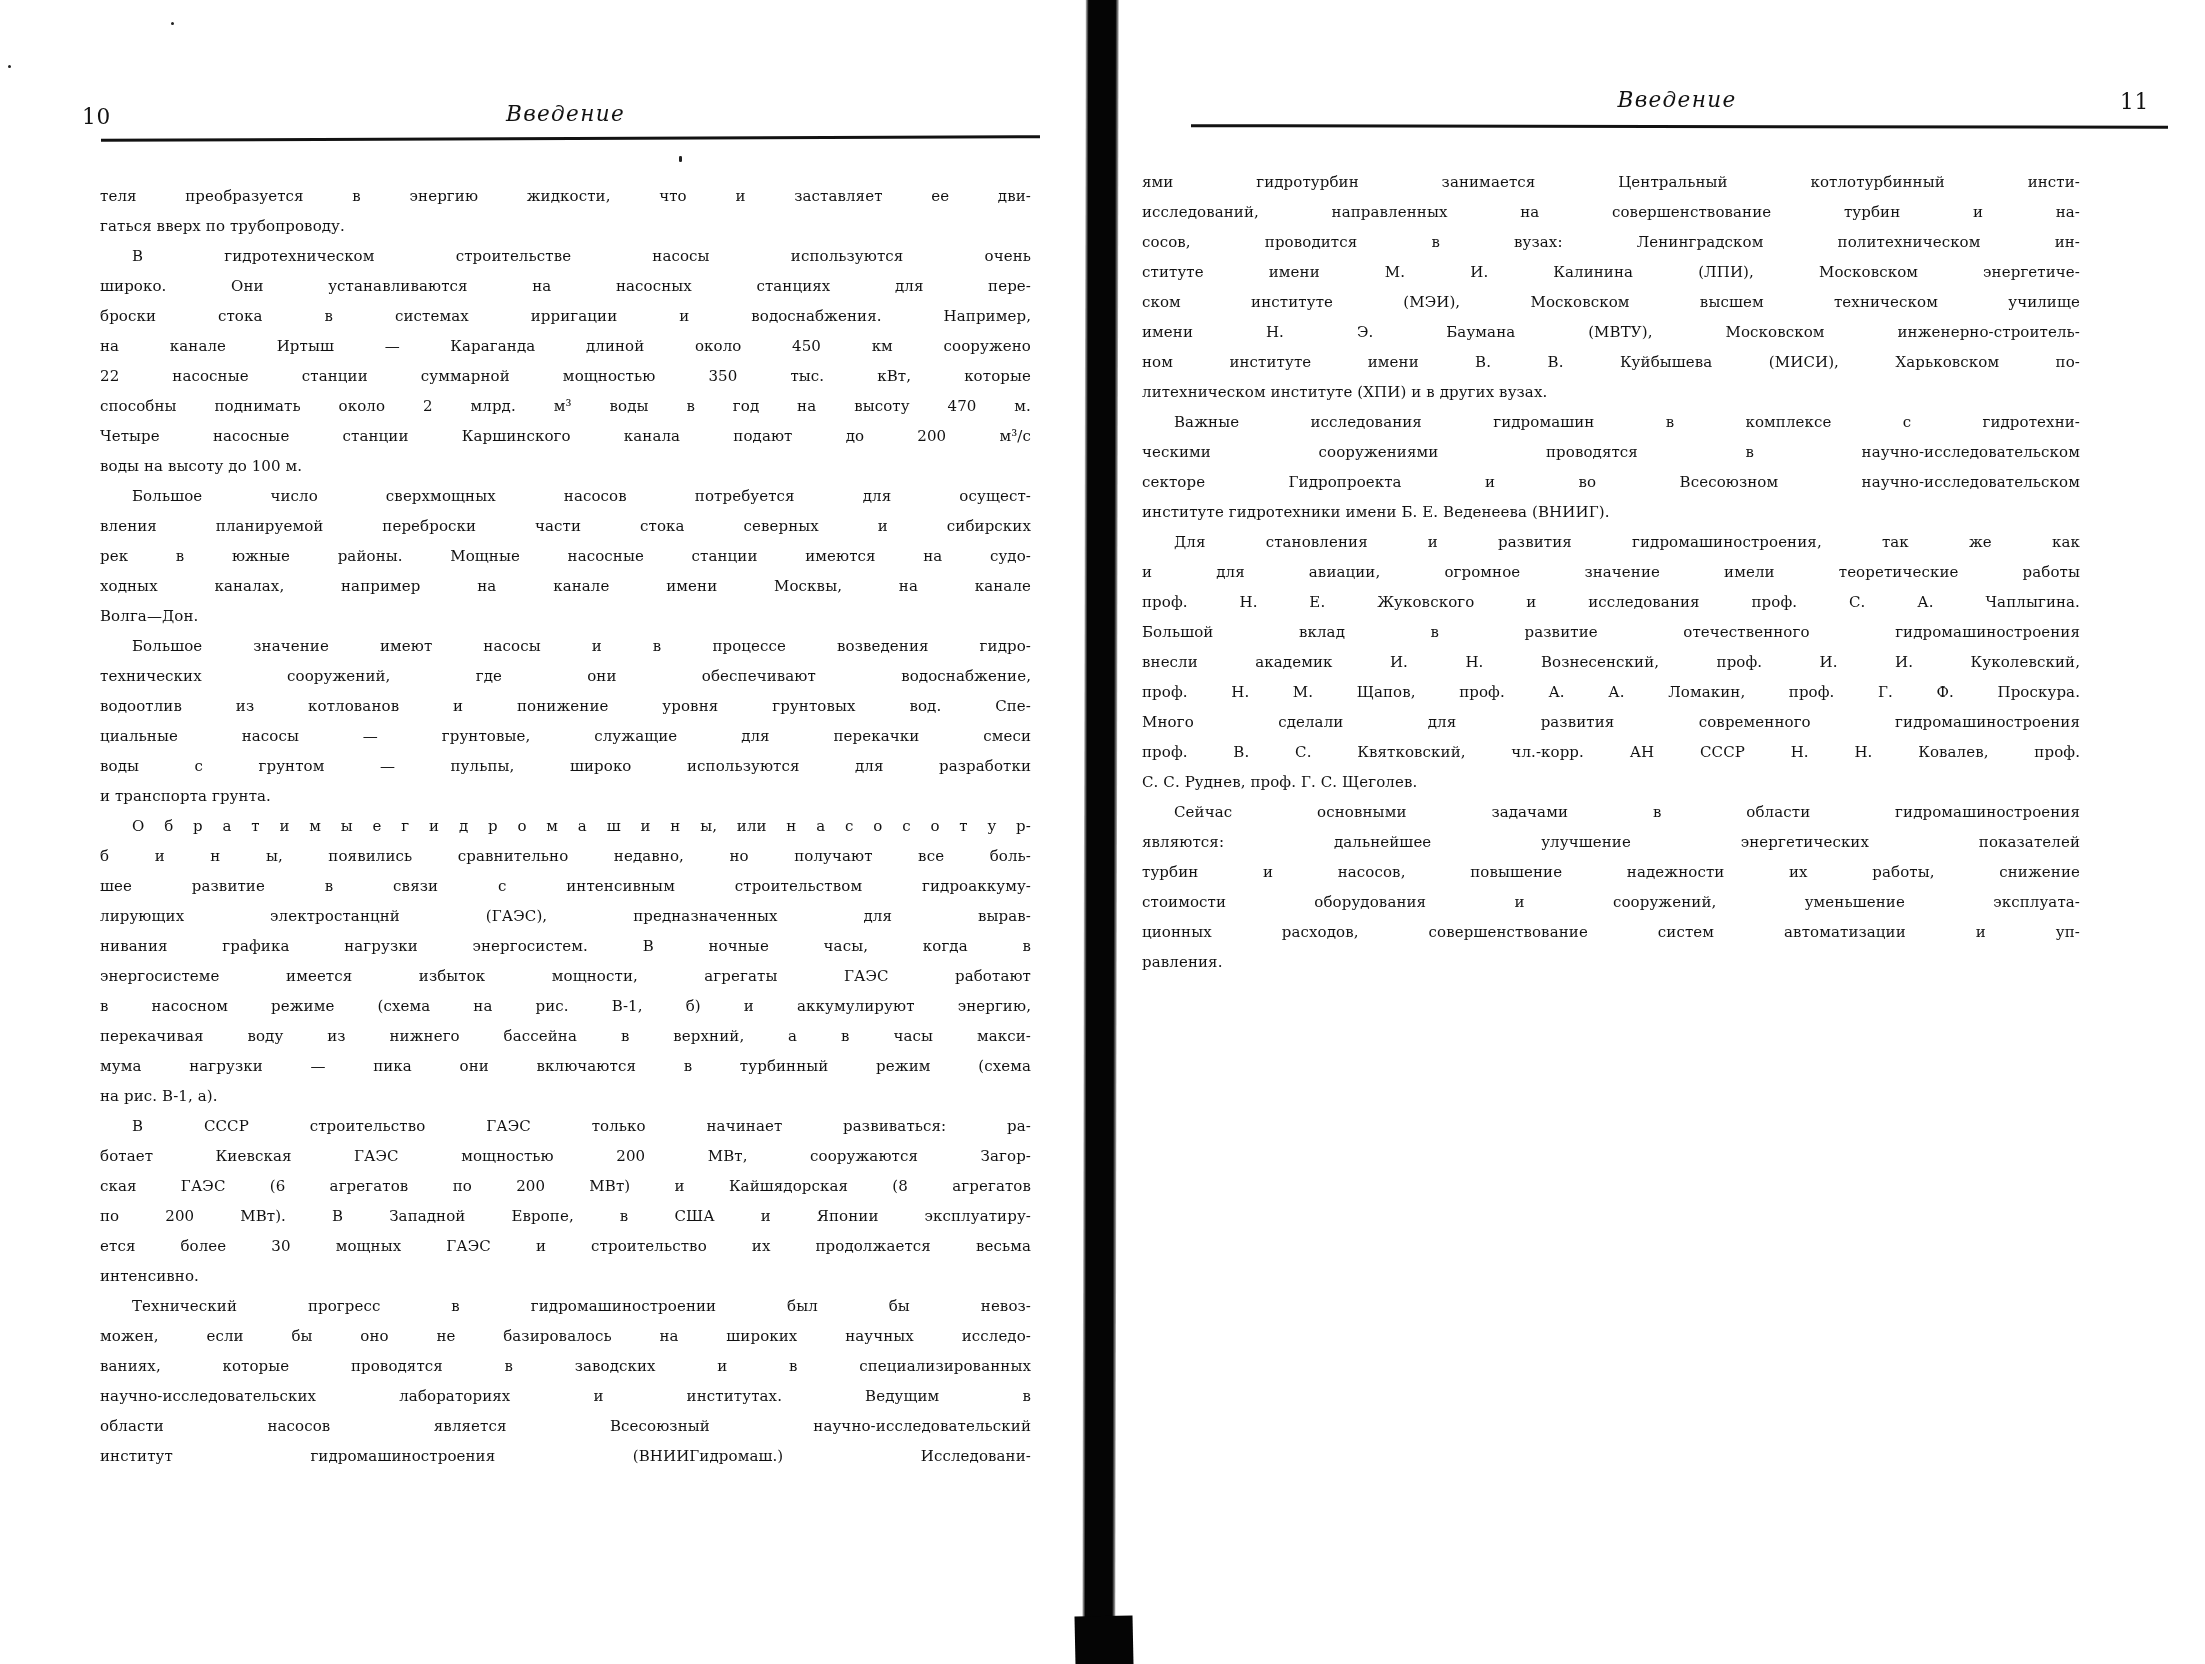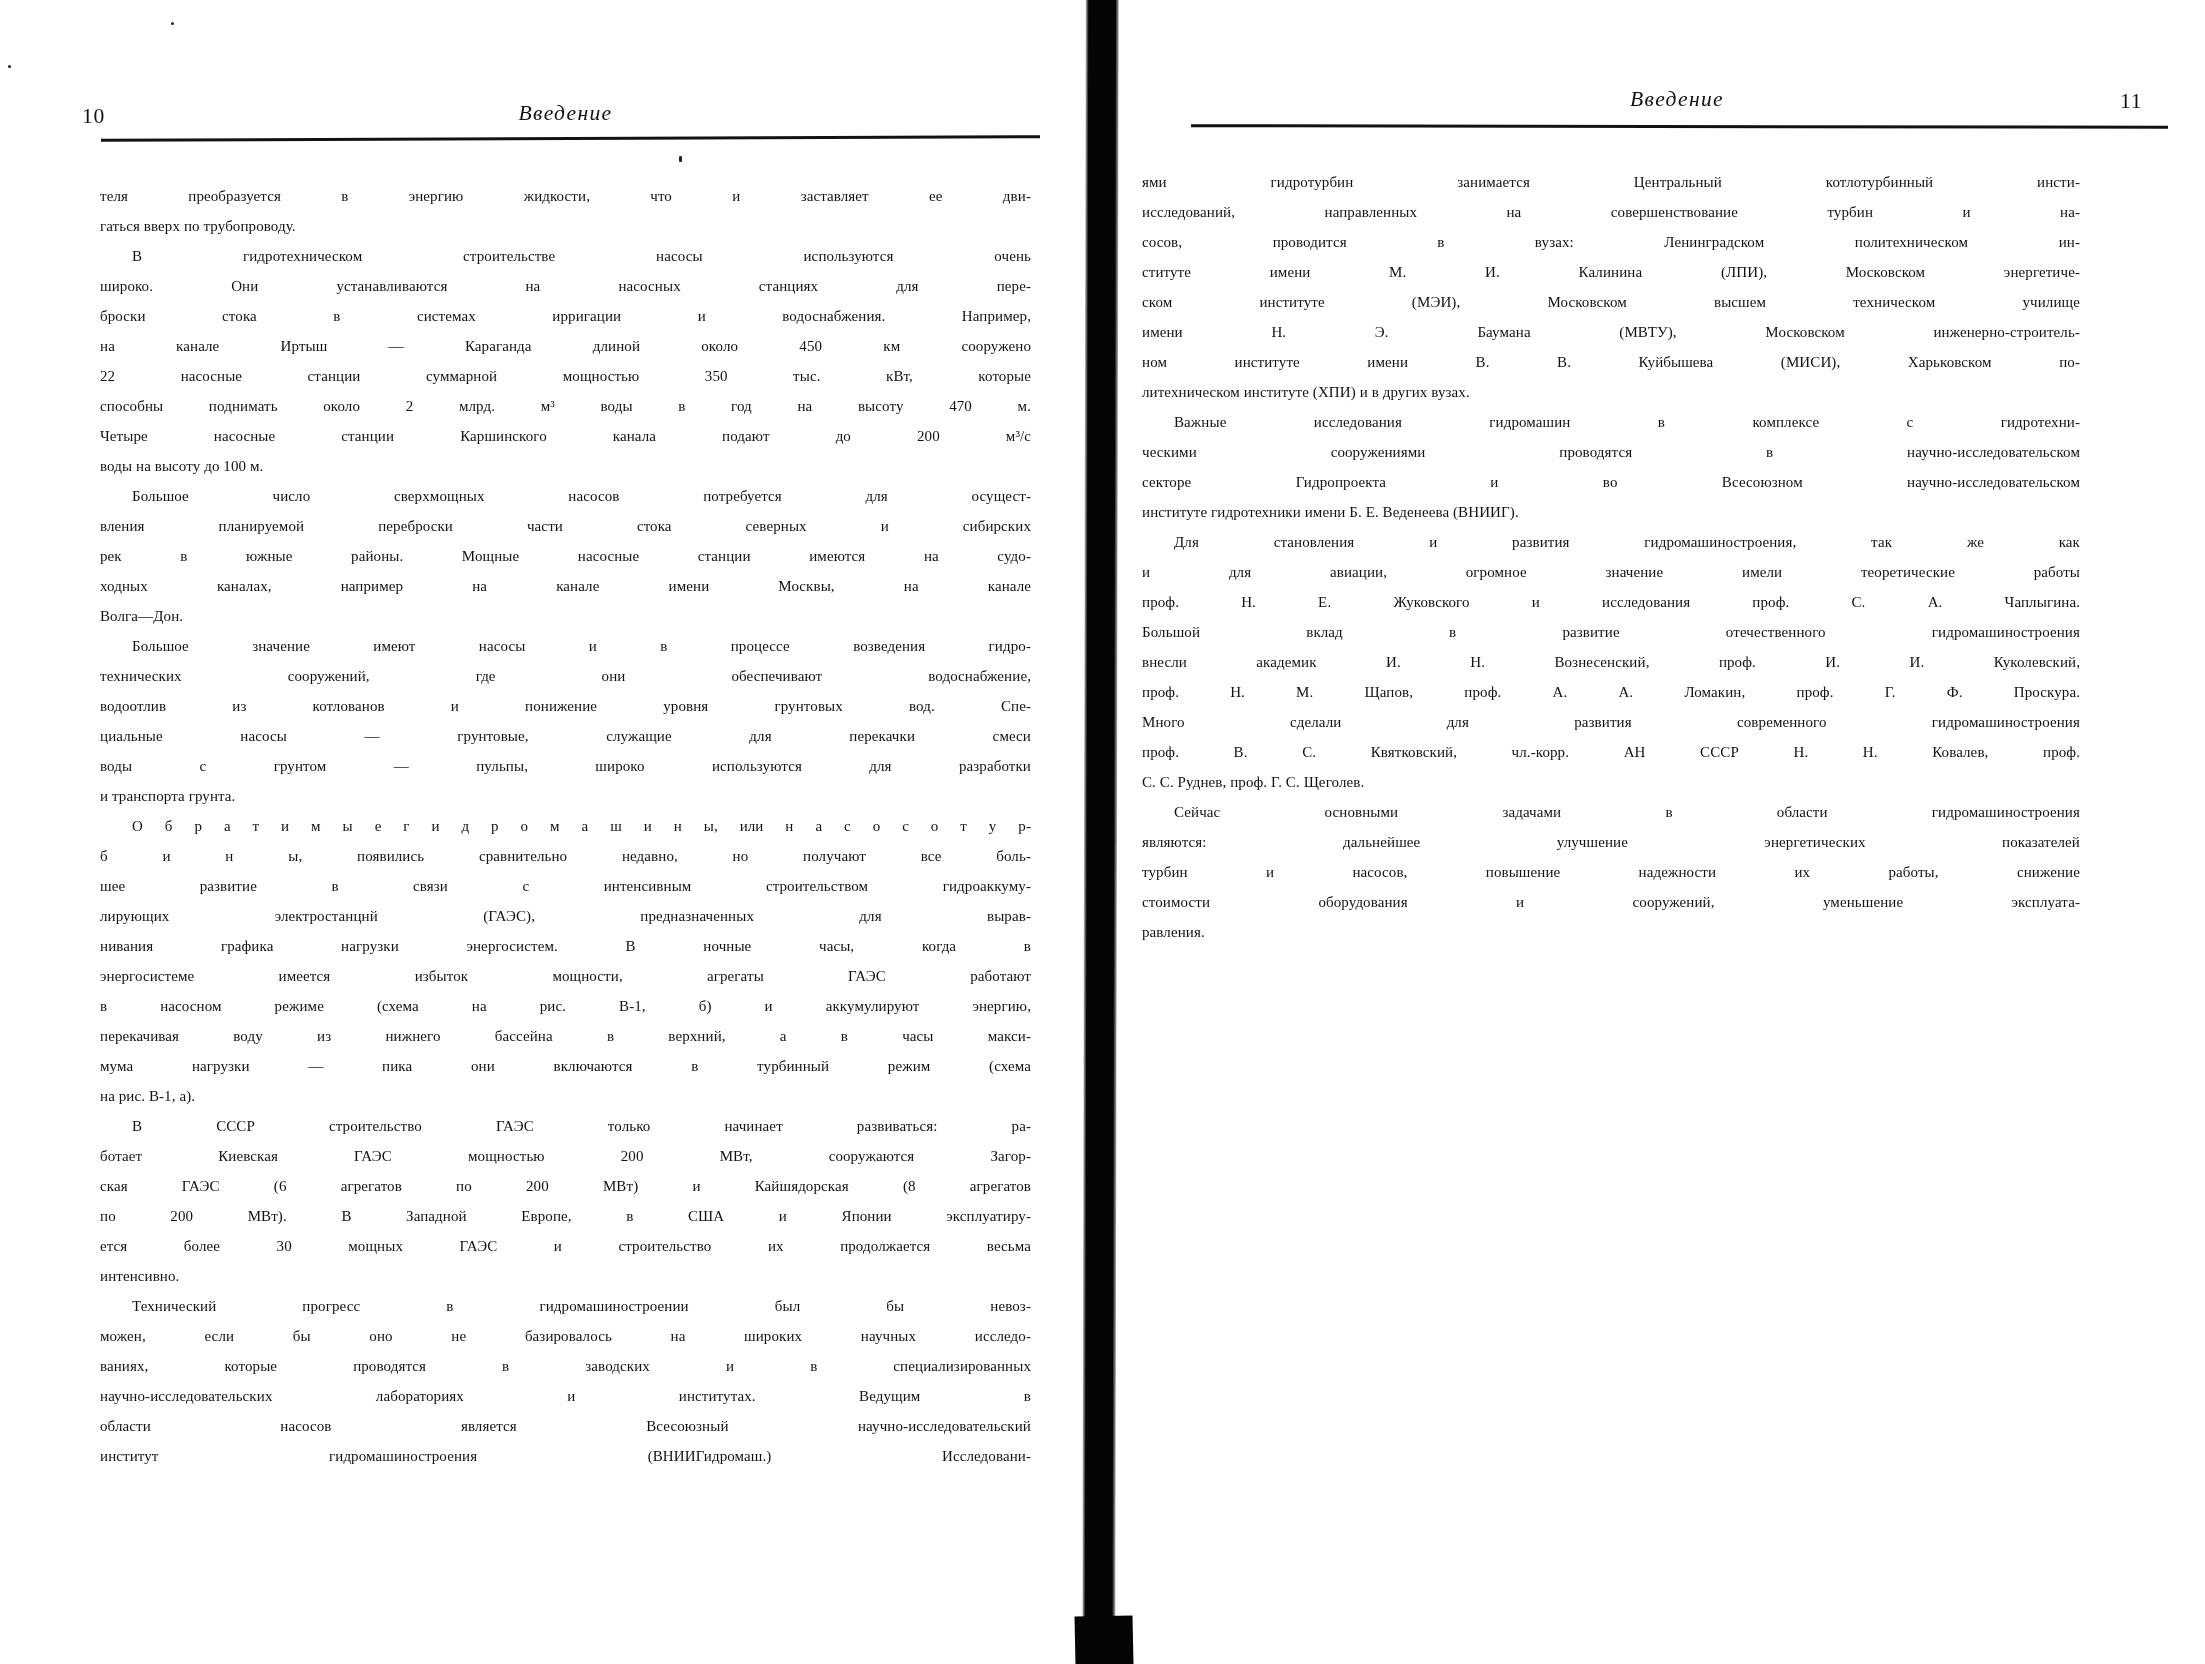"10" #canvas { font-family: Liberation Serif, serif -> none }
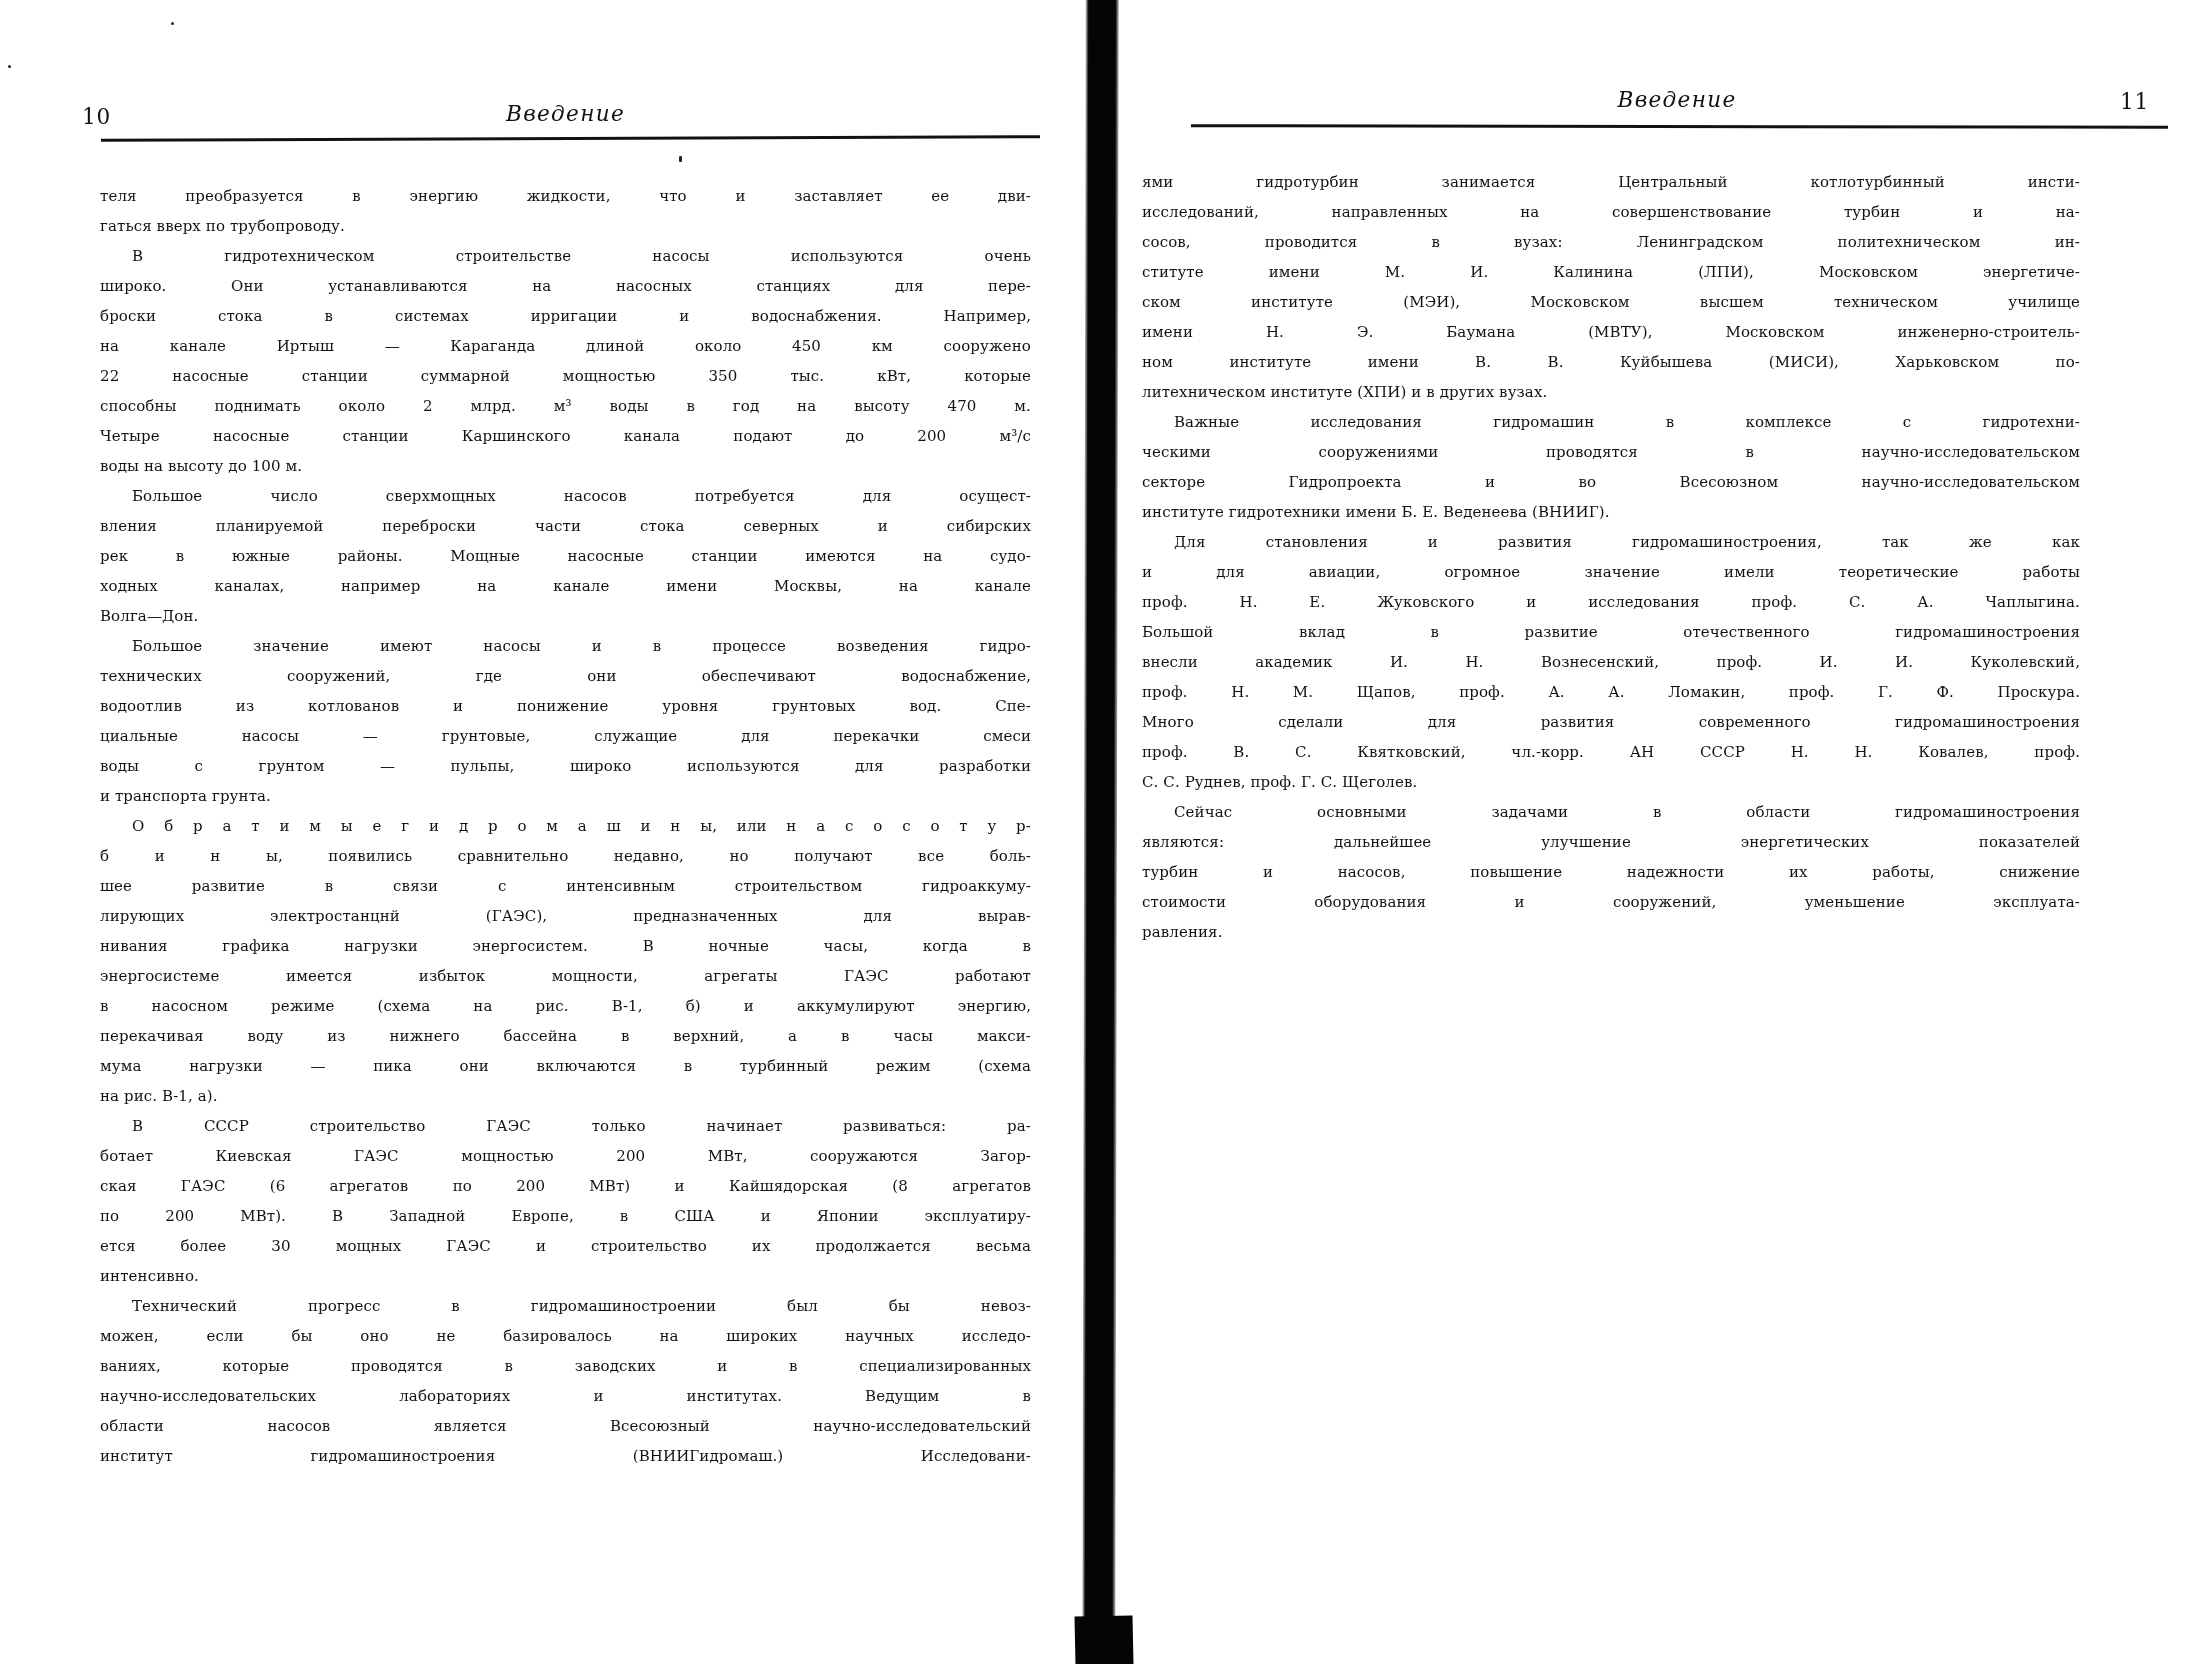"ционных расходов, совершенствование" div.line { html: none -> <div>ционных расходов, совершенствование систем автоматизации и уп-</div> }
